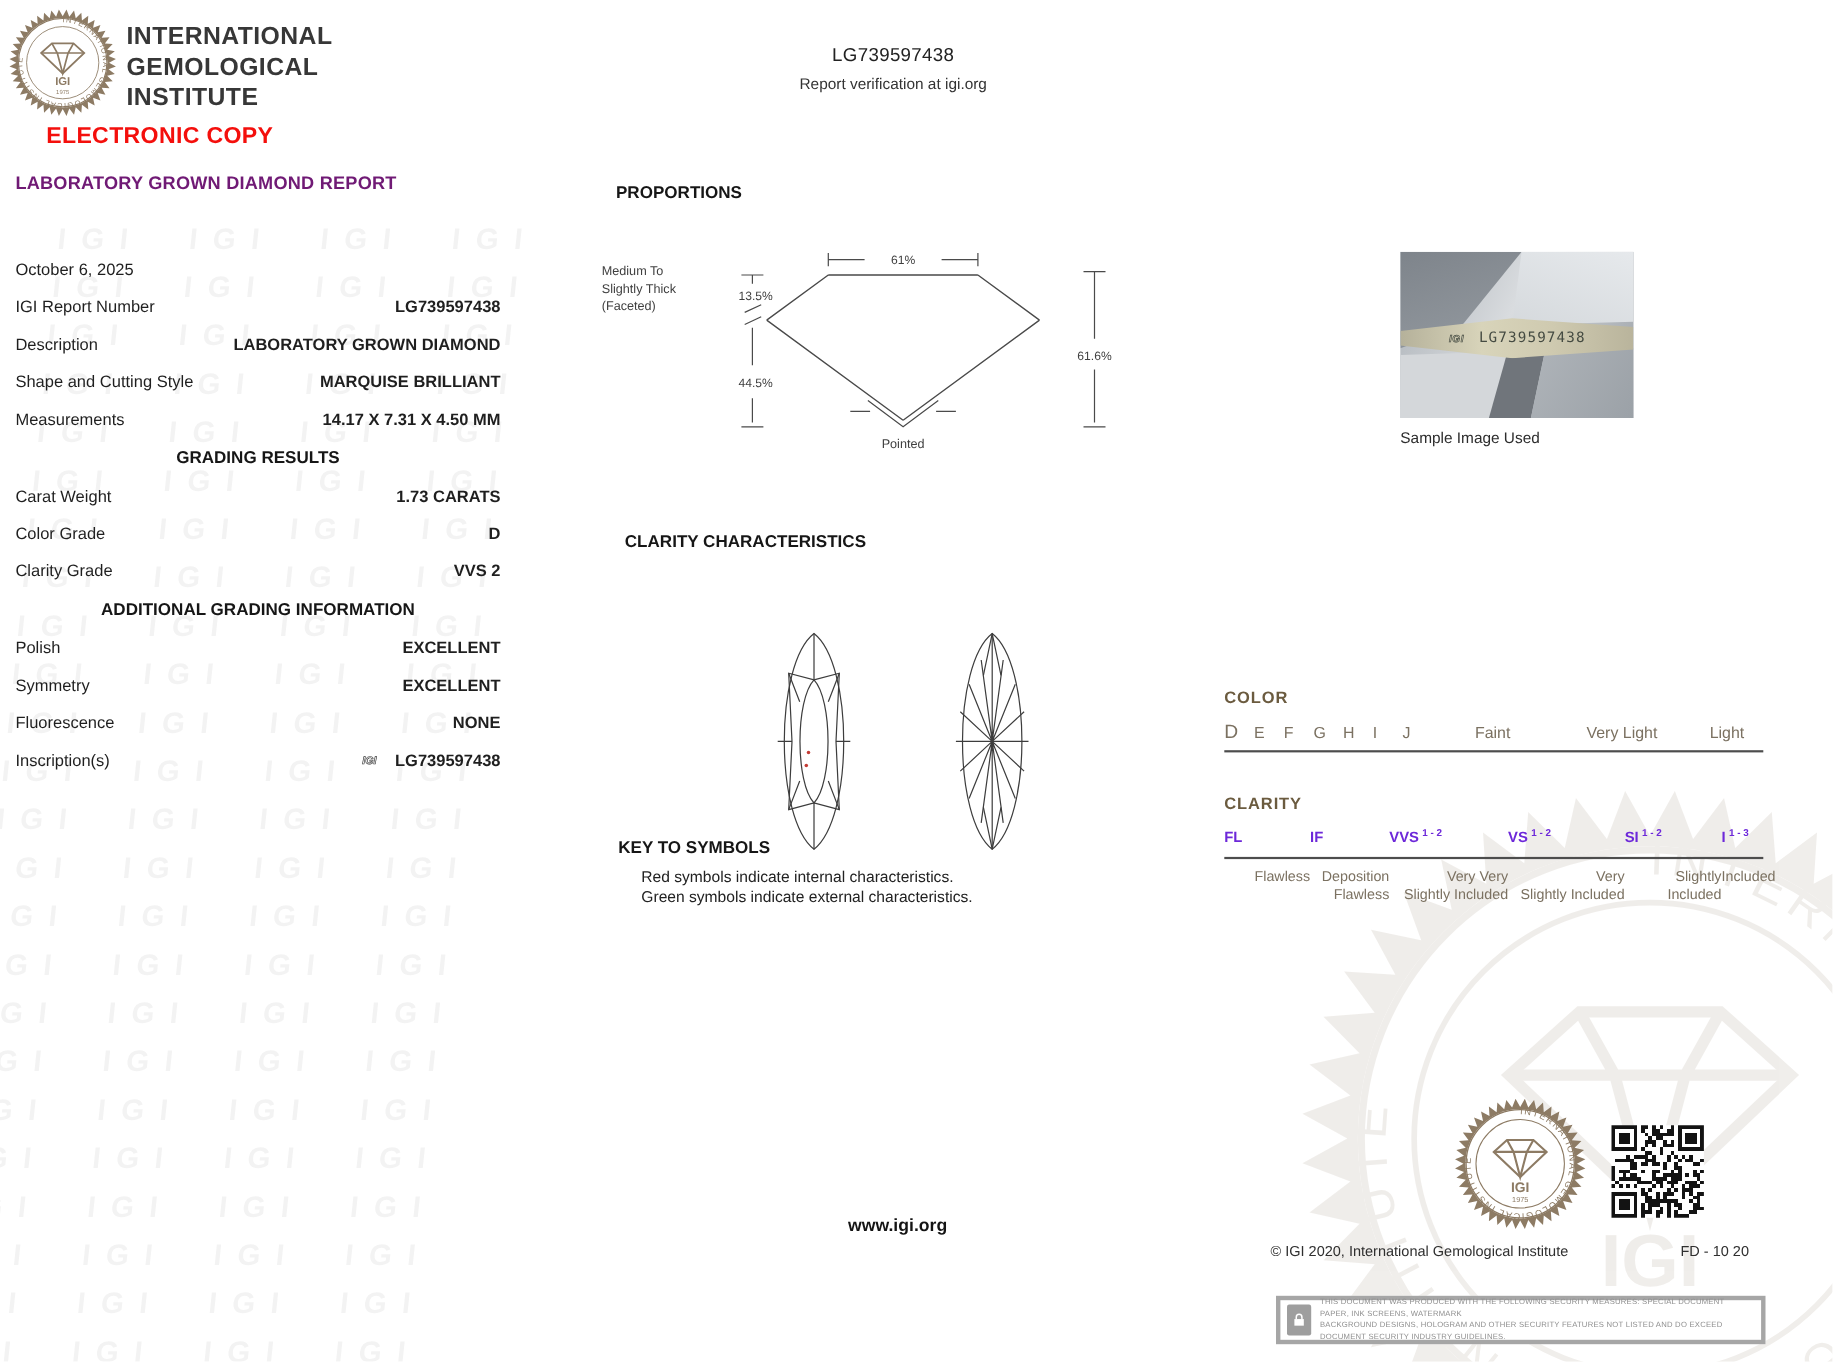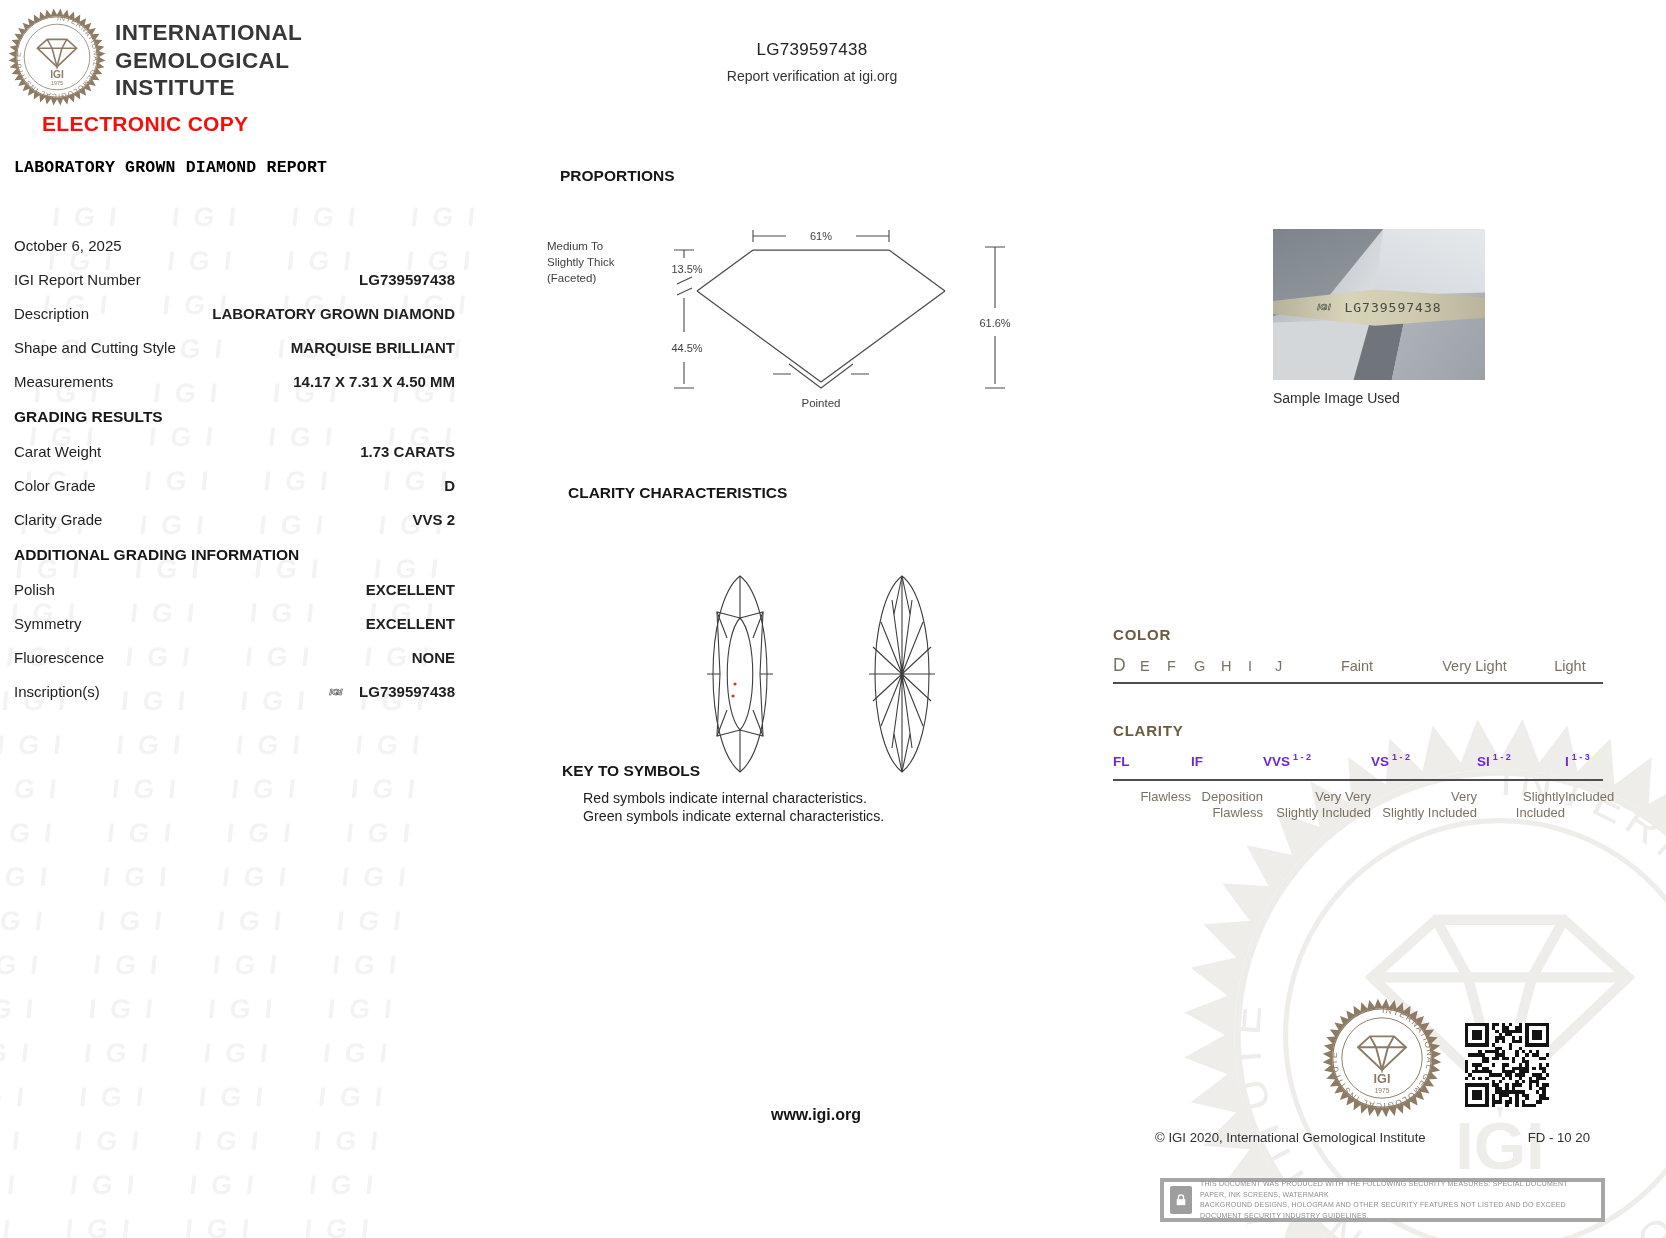"LABORATORY GROWN DIAMOND REPORT" .rtitle { color: #000000 -> #701a75; font-family: Liberation Mono, monospace -> none }
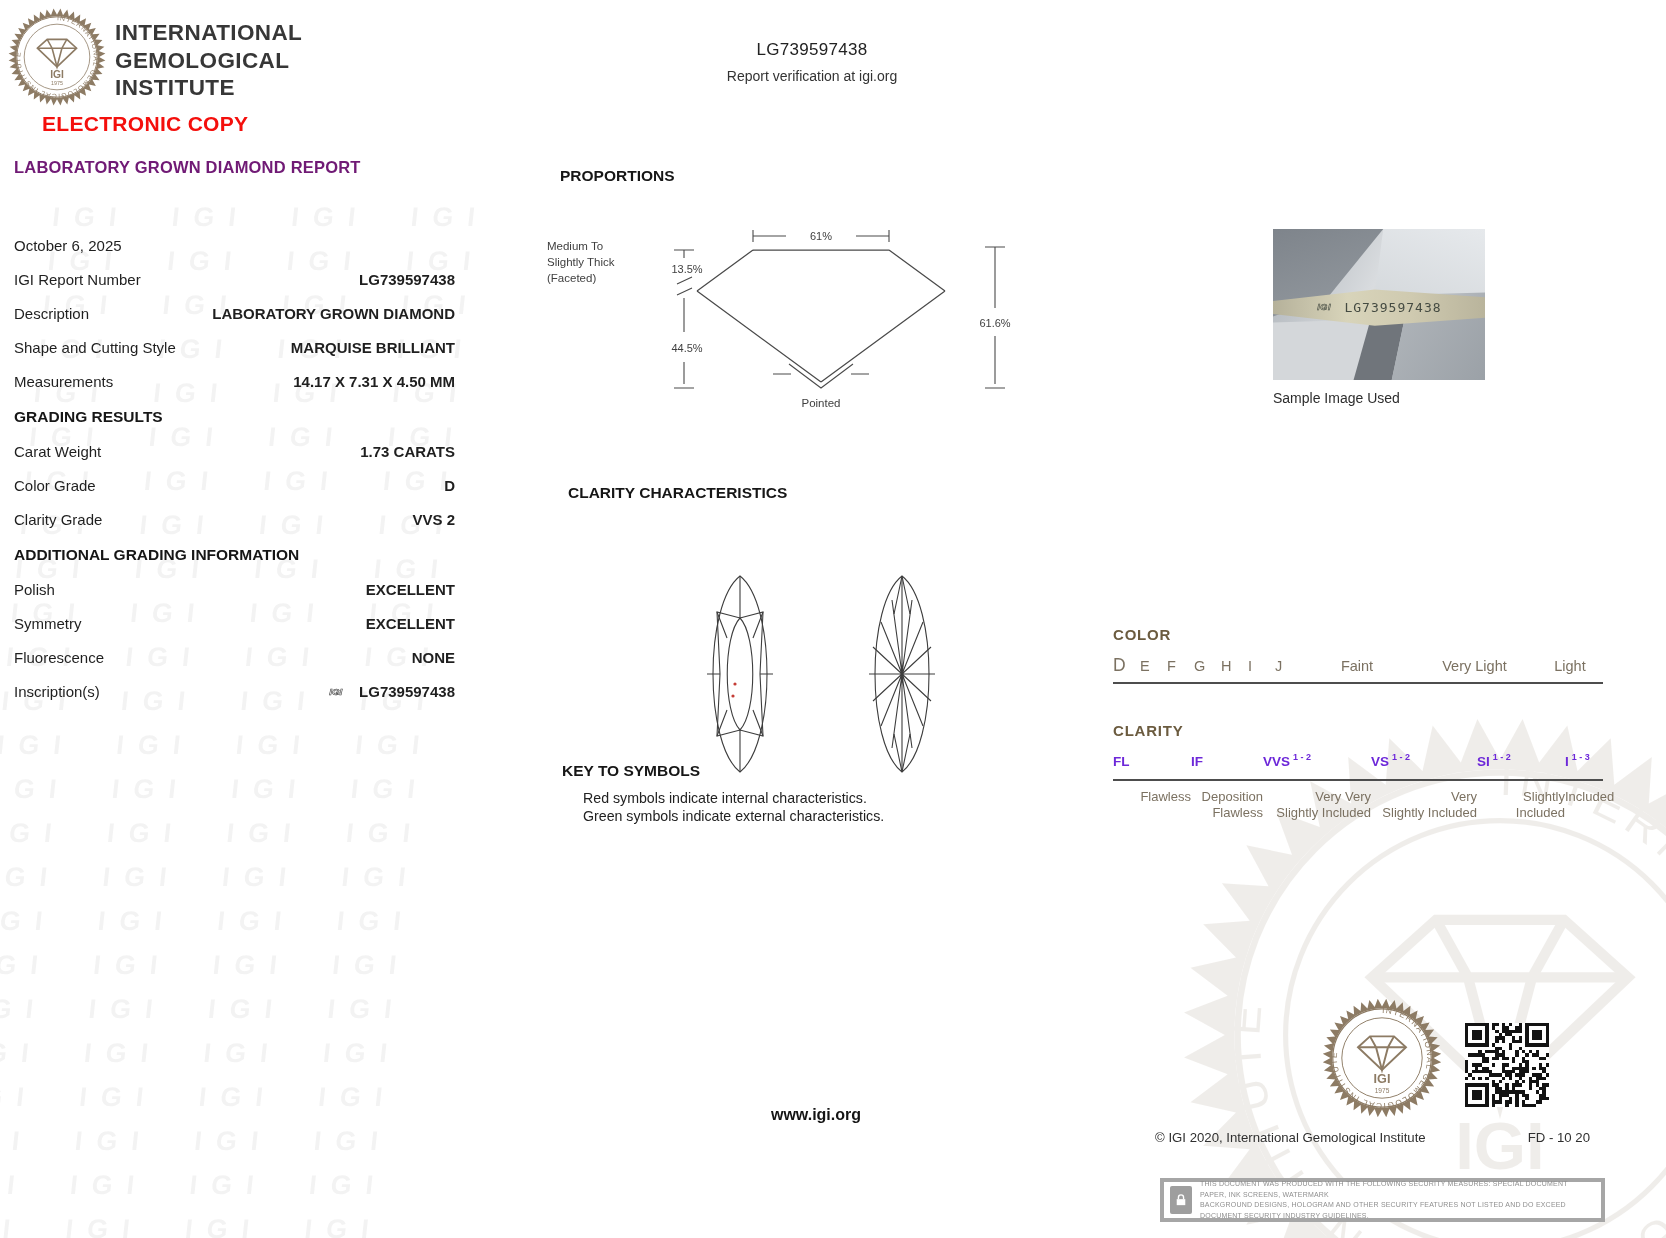"GRADING RESULTS" .sect { text-align: none -> center }
